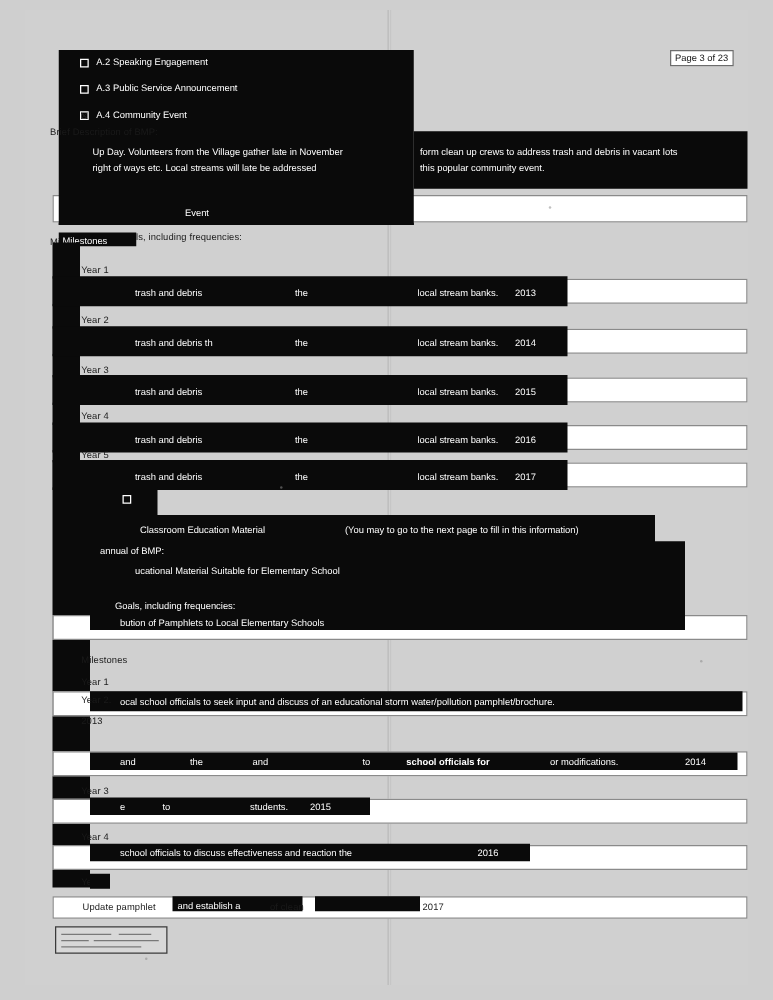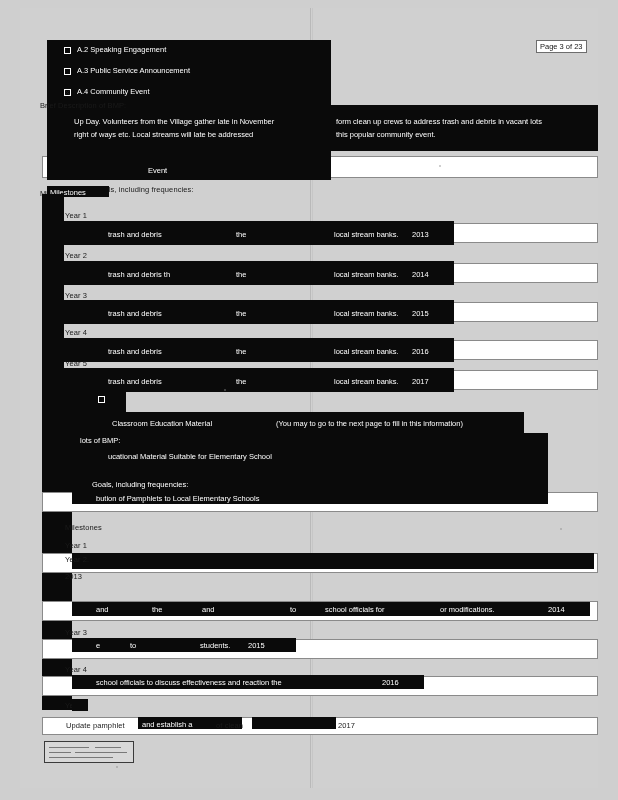"lots of BMP:" div.whitetxt { text: lots -> annual }
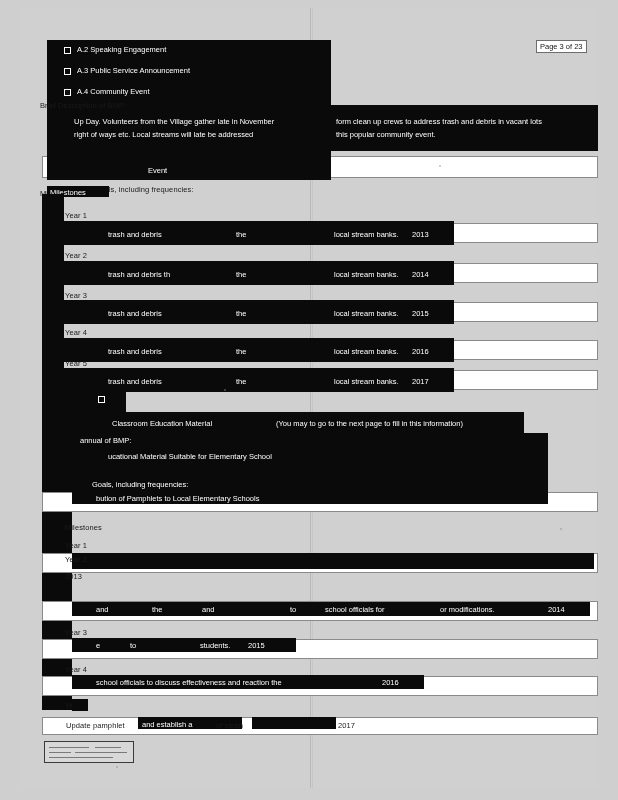"ocal school officials to seek" div.whitetxt { html: none -> <div>ocal school officials to seek input and discuss of an educational storm water/pollution pamphlet/brochure.</div> }
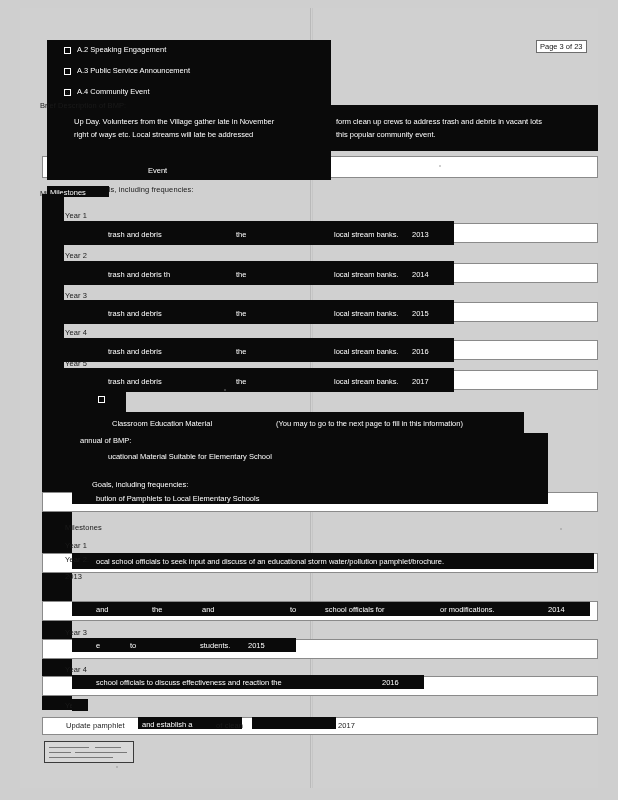"school officials for" div.whitetxt { font-weight: none -> bold }
